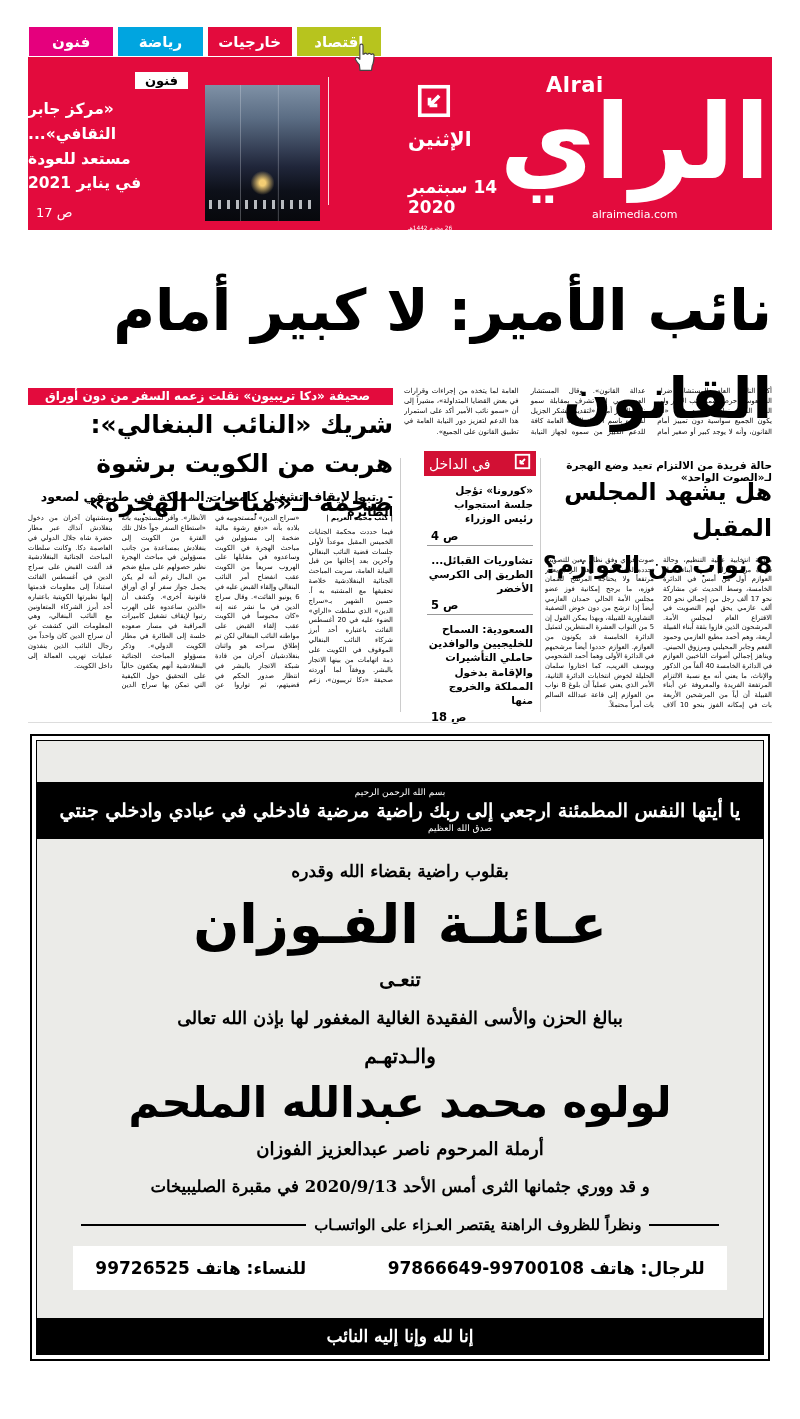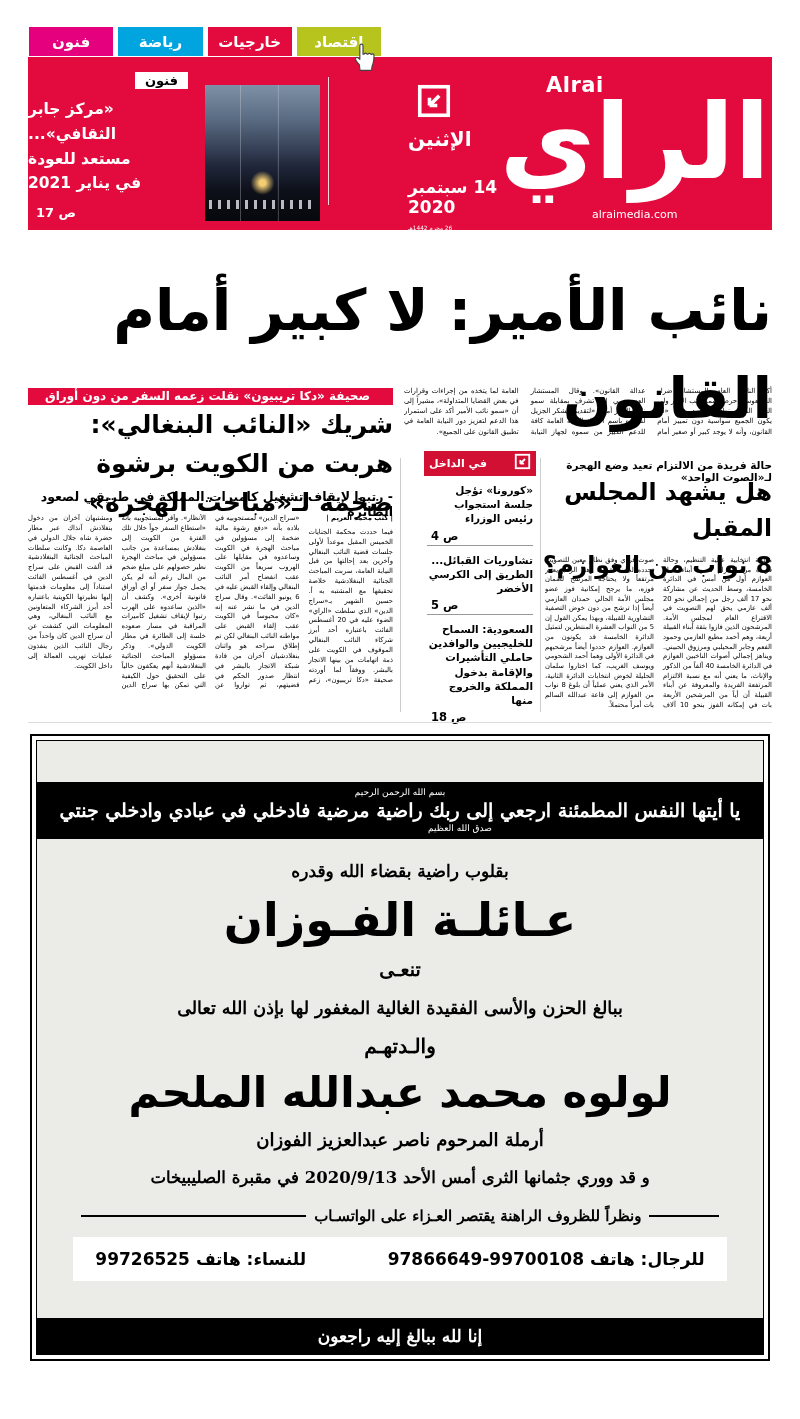"ص 17" .promo-page { font-weight: bold -> normal }
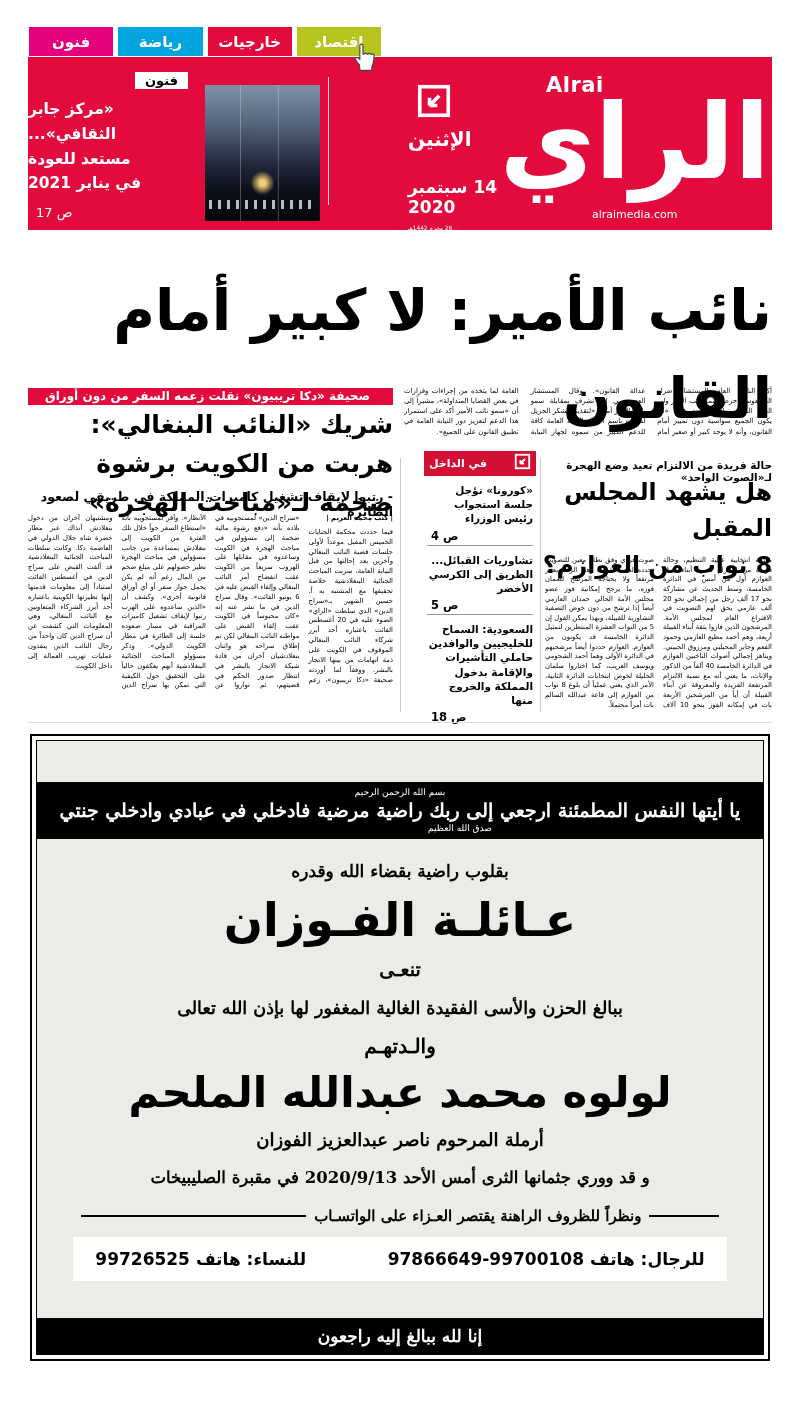"في الداخل" .inside-title { font-size: 11px -> 14px; font-weight: bold -> normal }
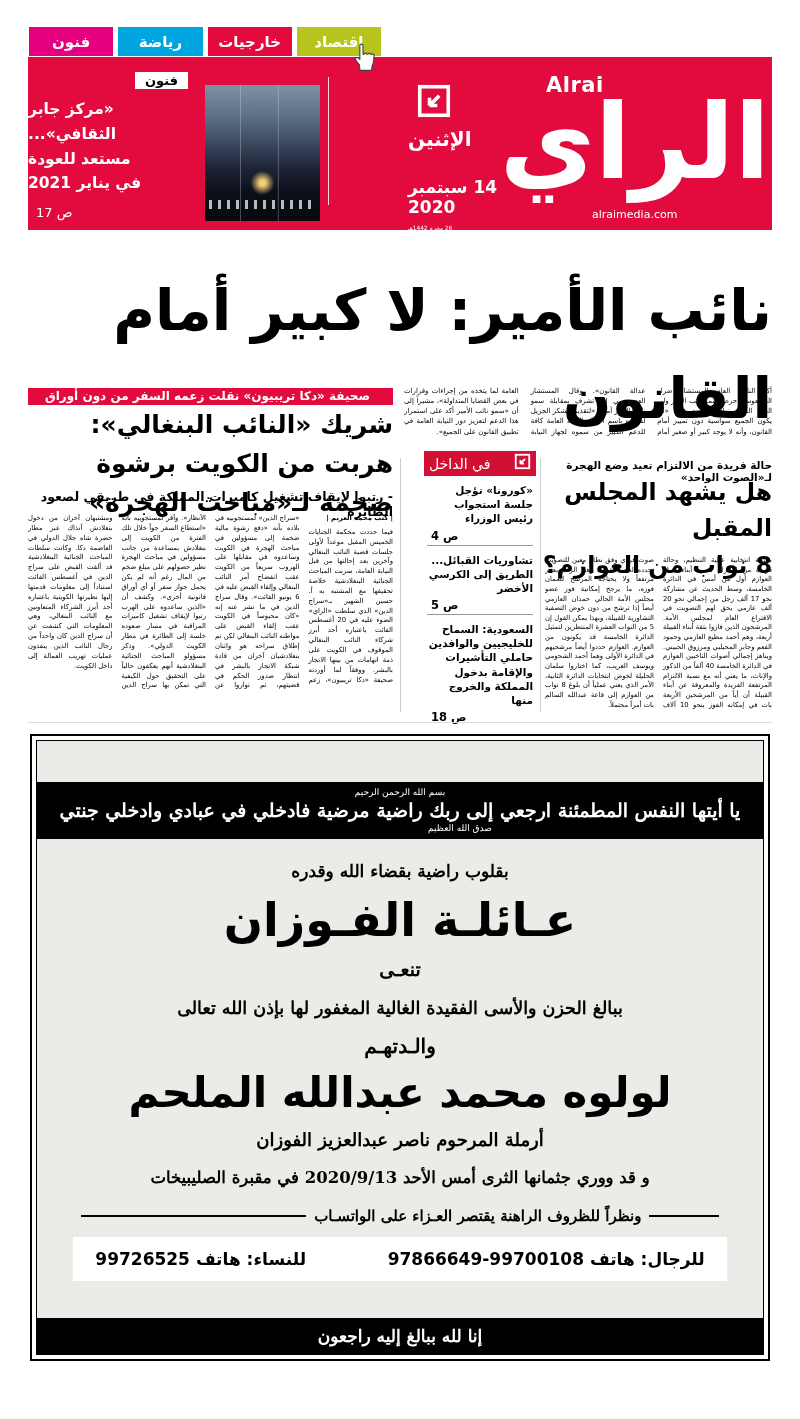"عـائلـة الفـوزان" .obit-family { font-size: 46px -> 54px }
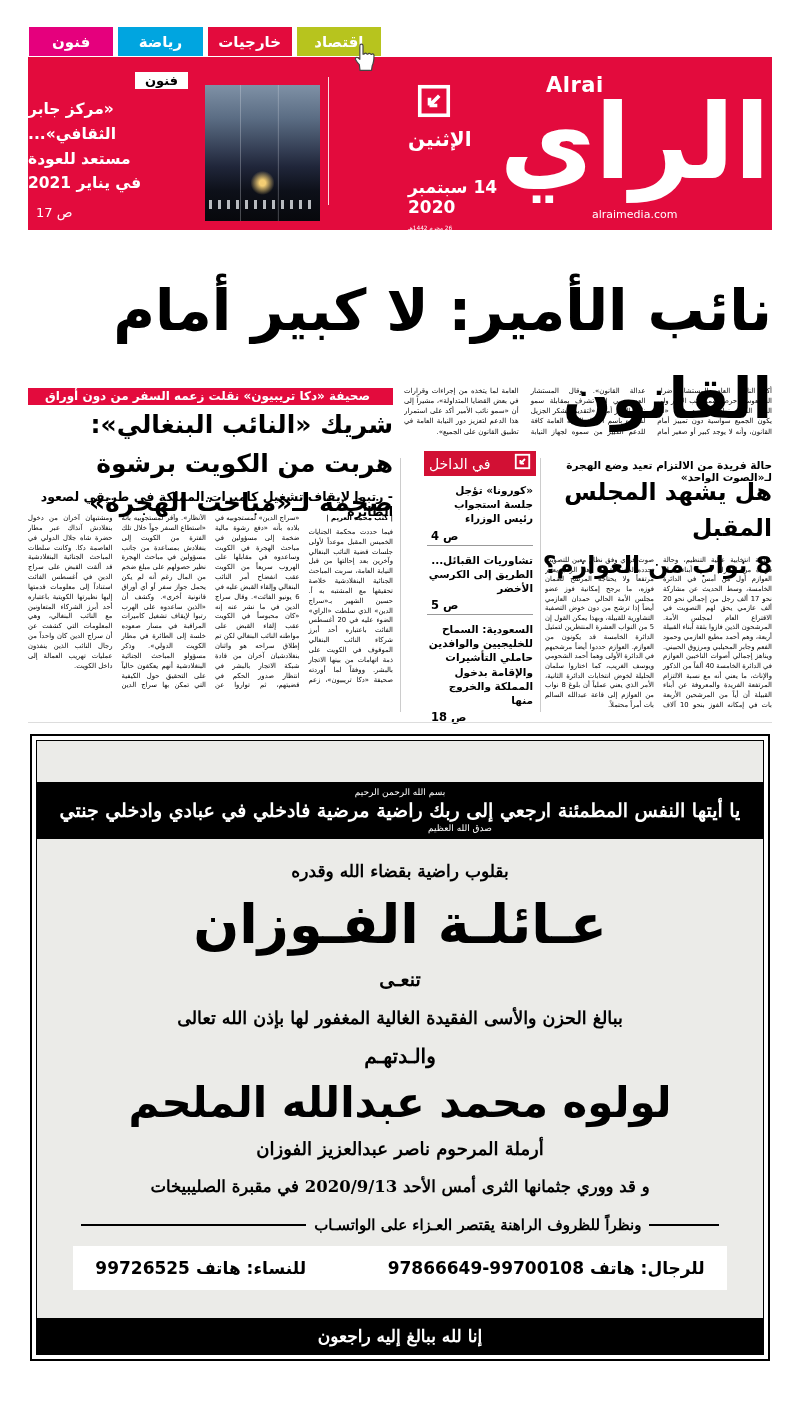"إنا لله ببالغ إليه راجعون" div.obit-footer { text: ببالغ إليه راجعون -> وإنا إليه النائب }
